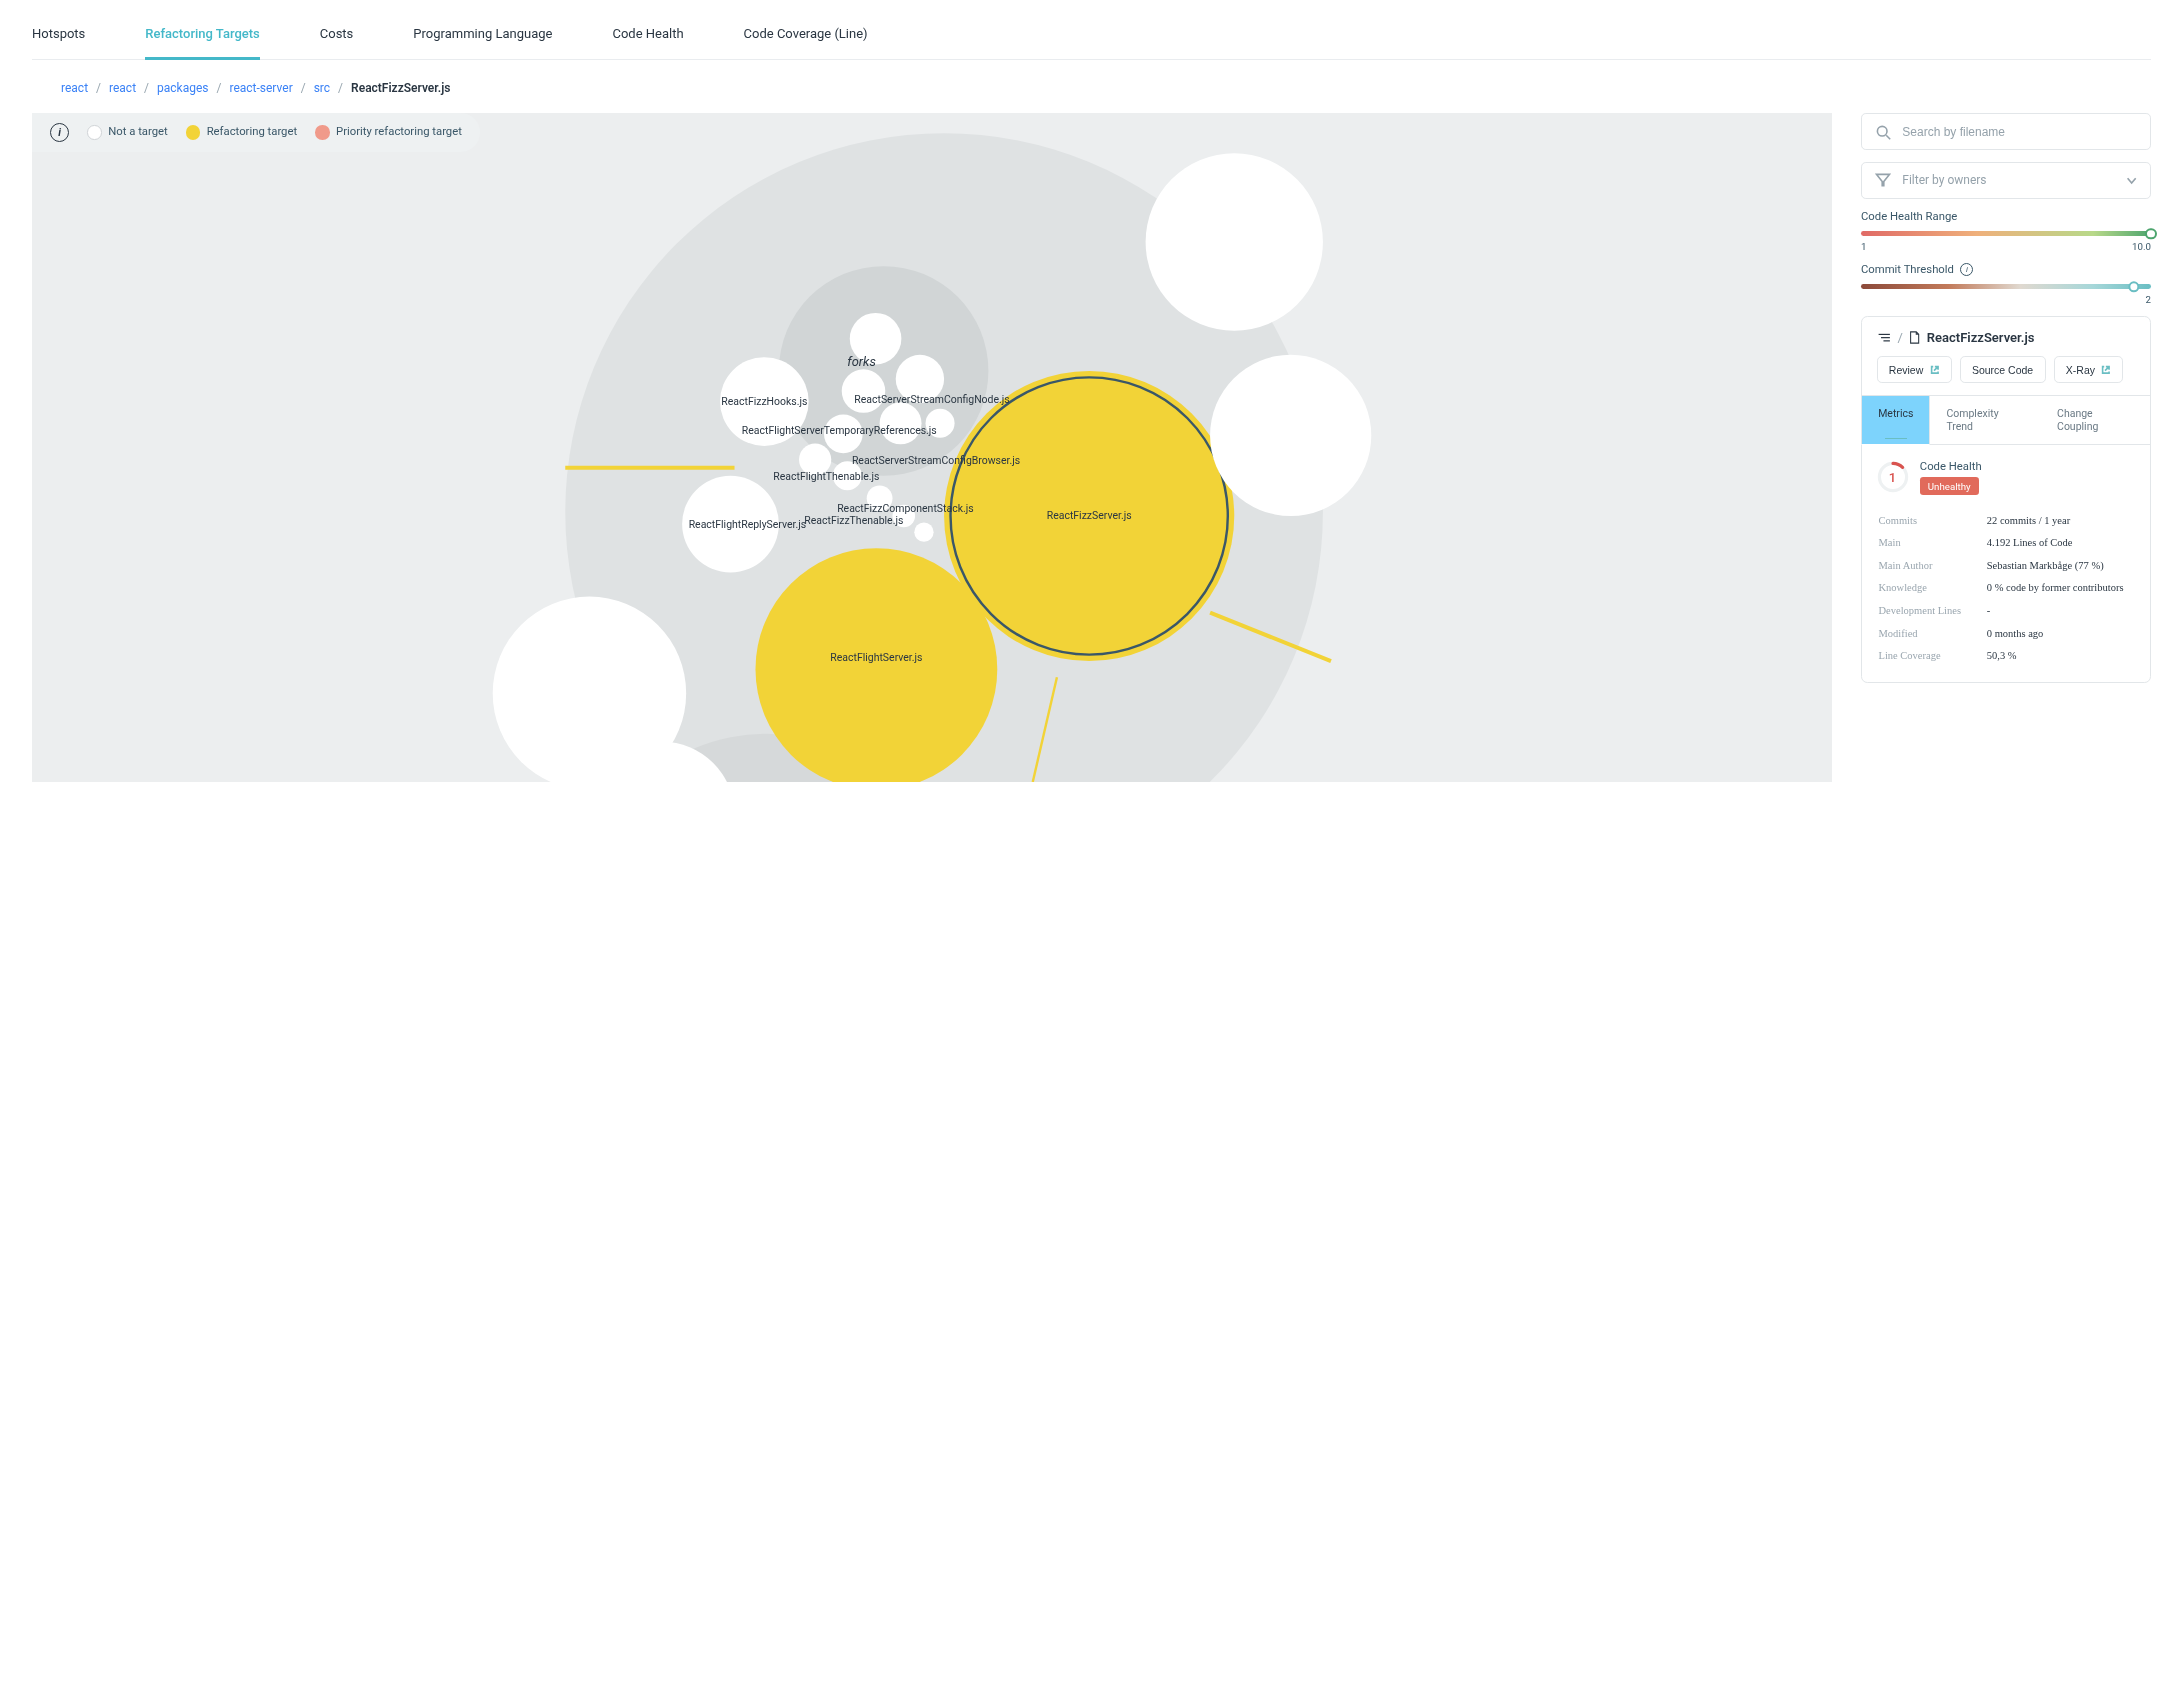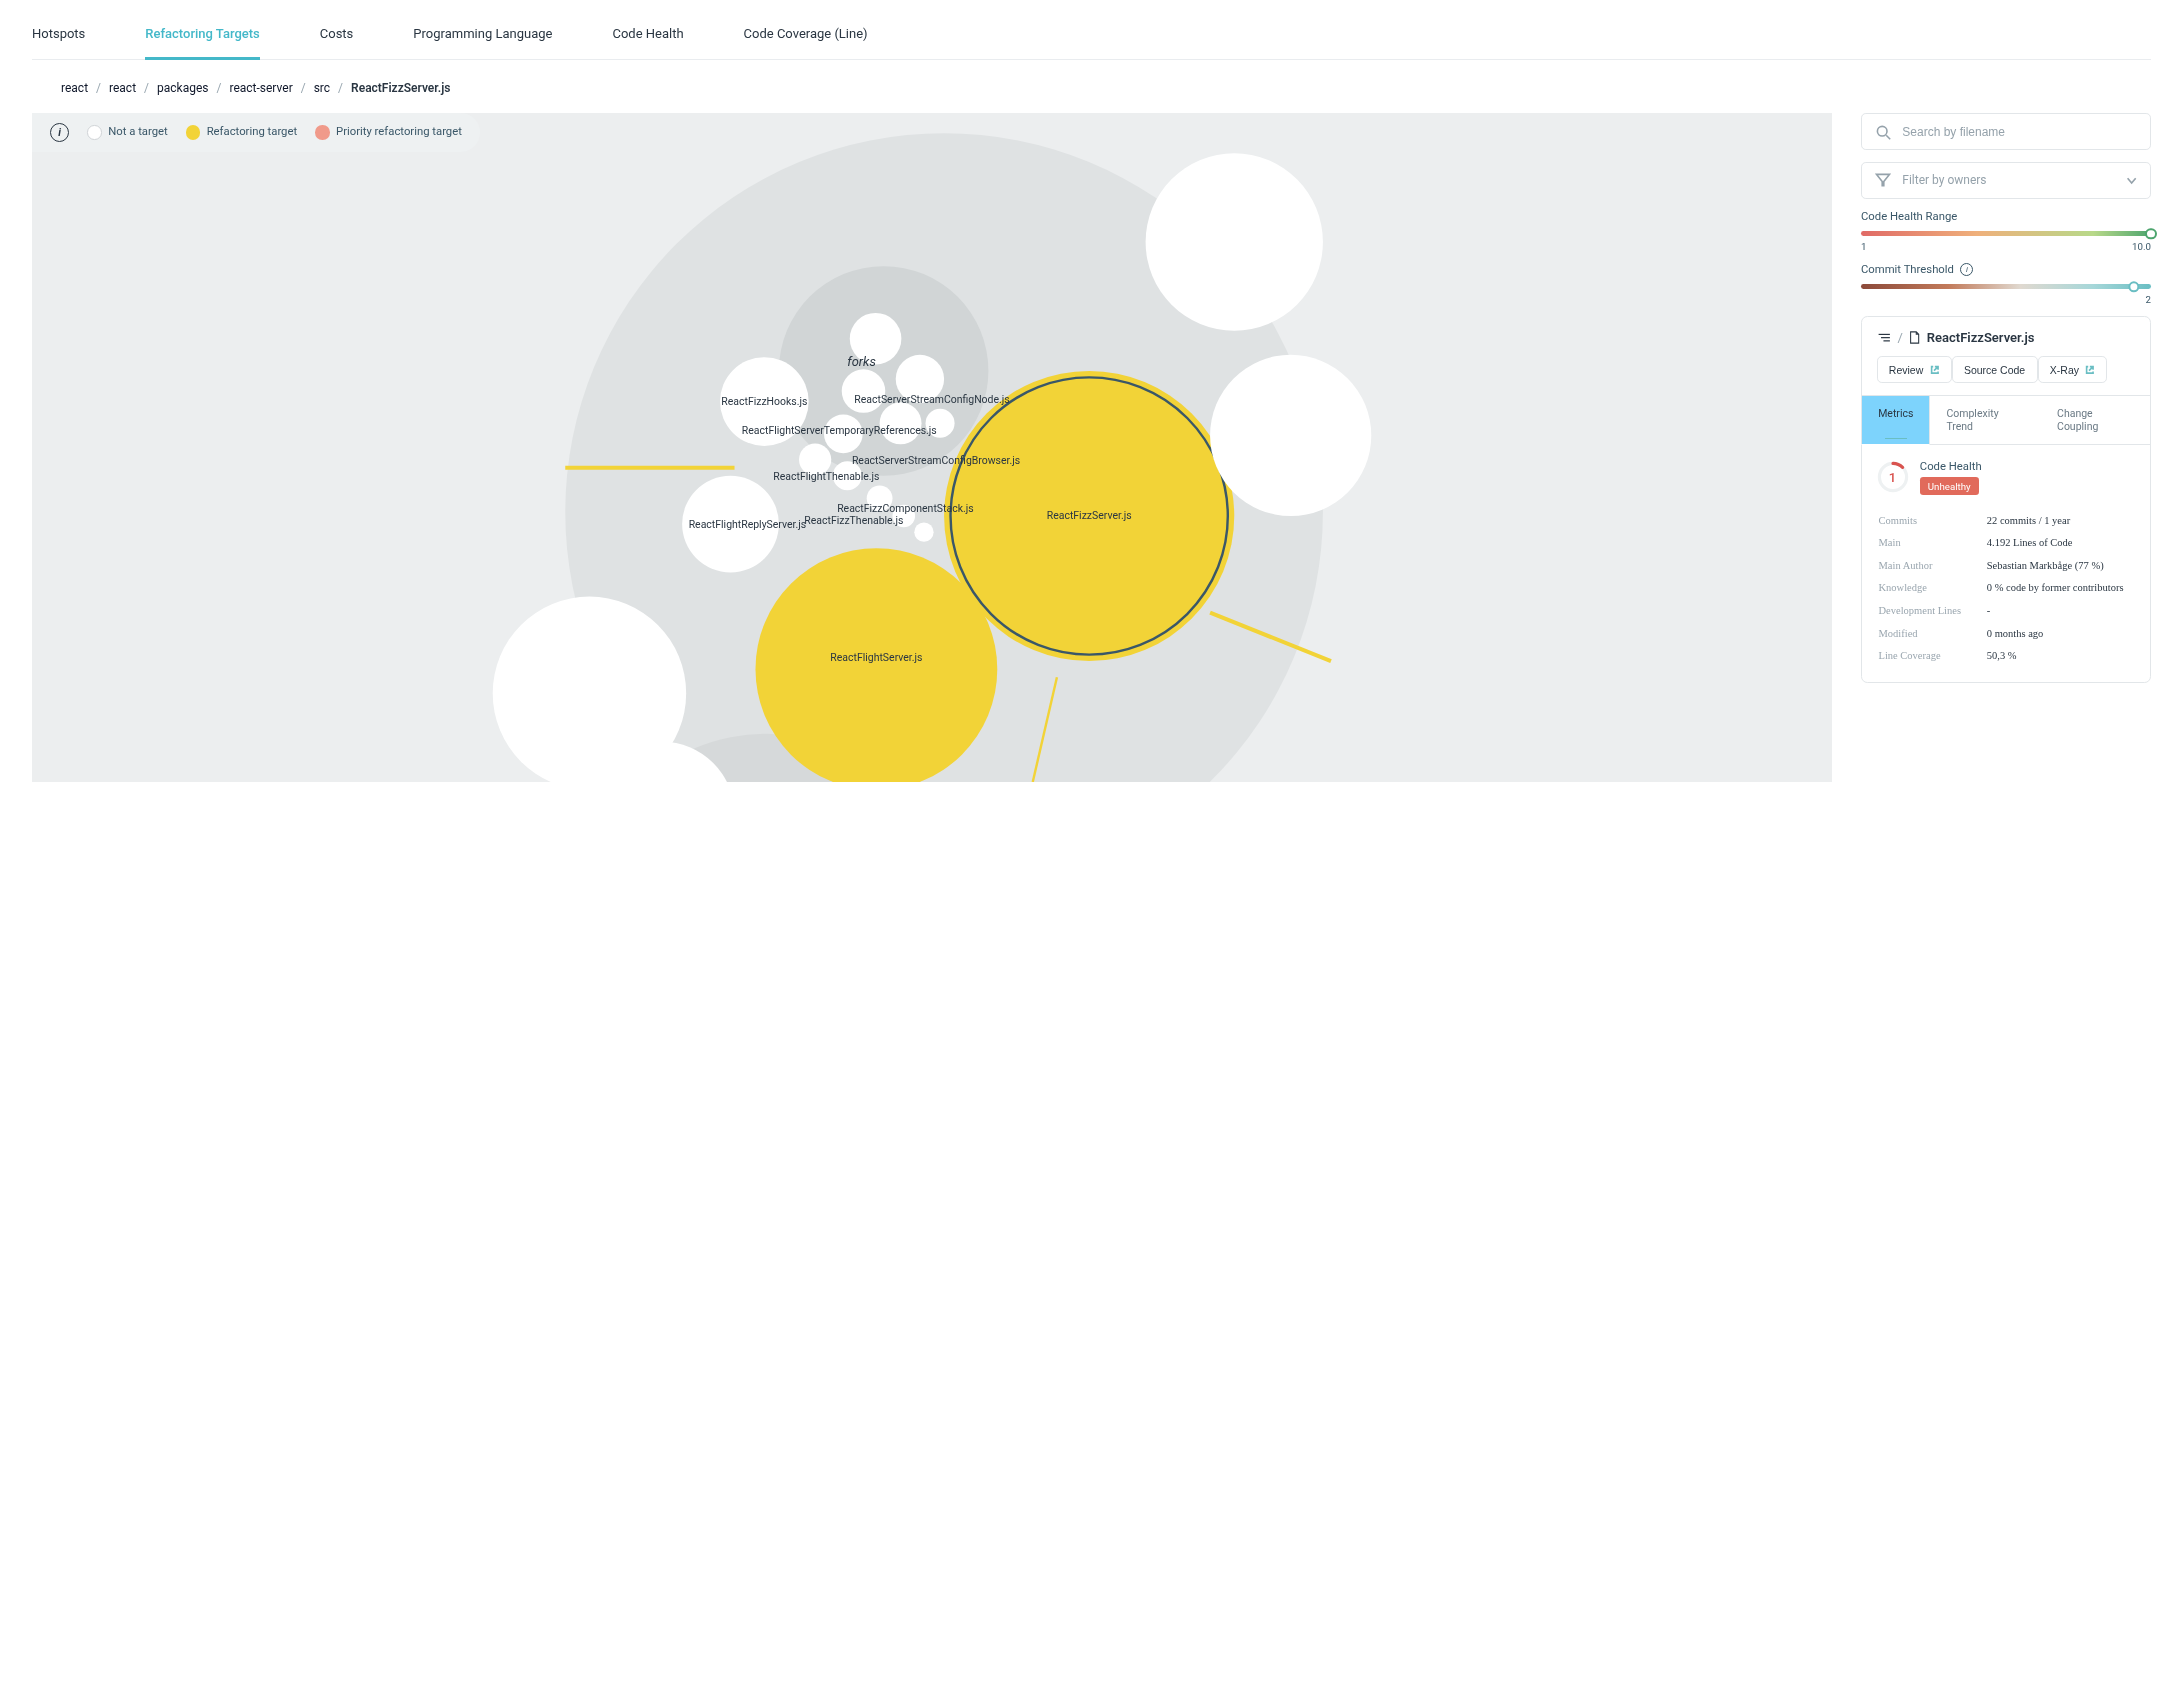"react" .crumb { color: #0f172a -> #3b82f6 }
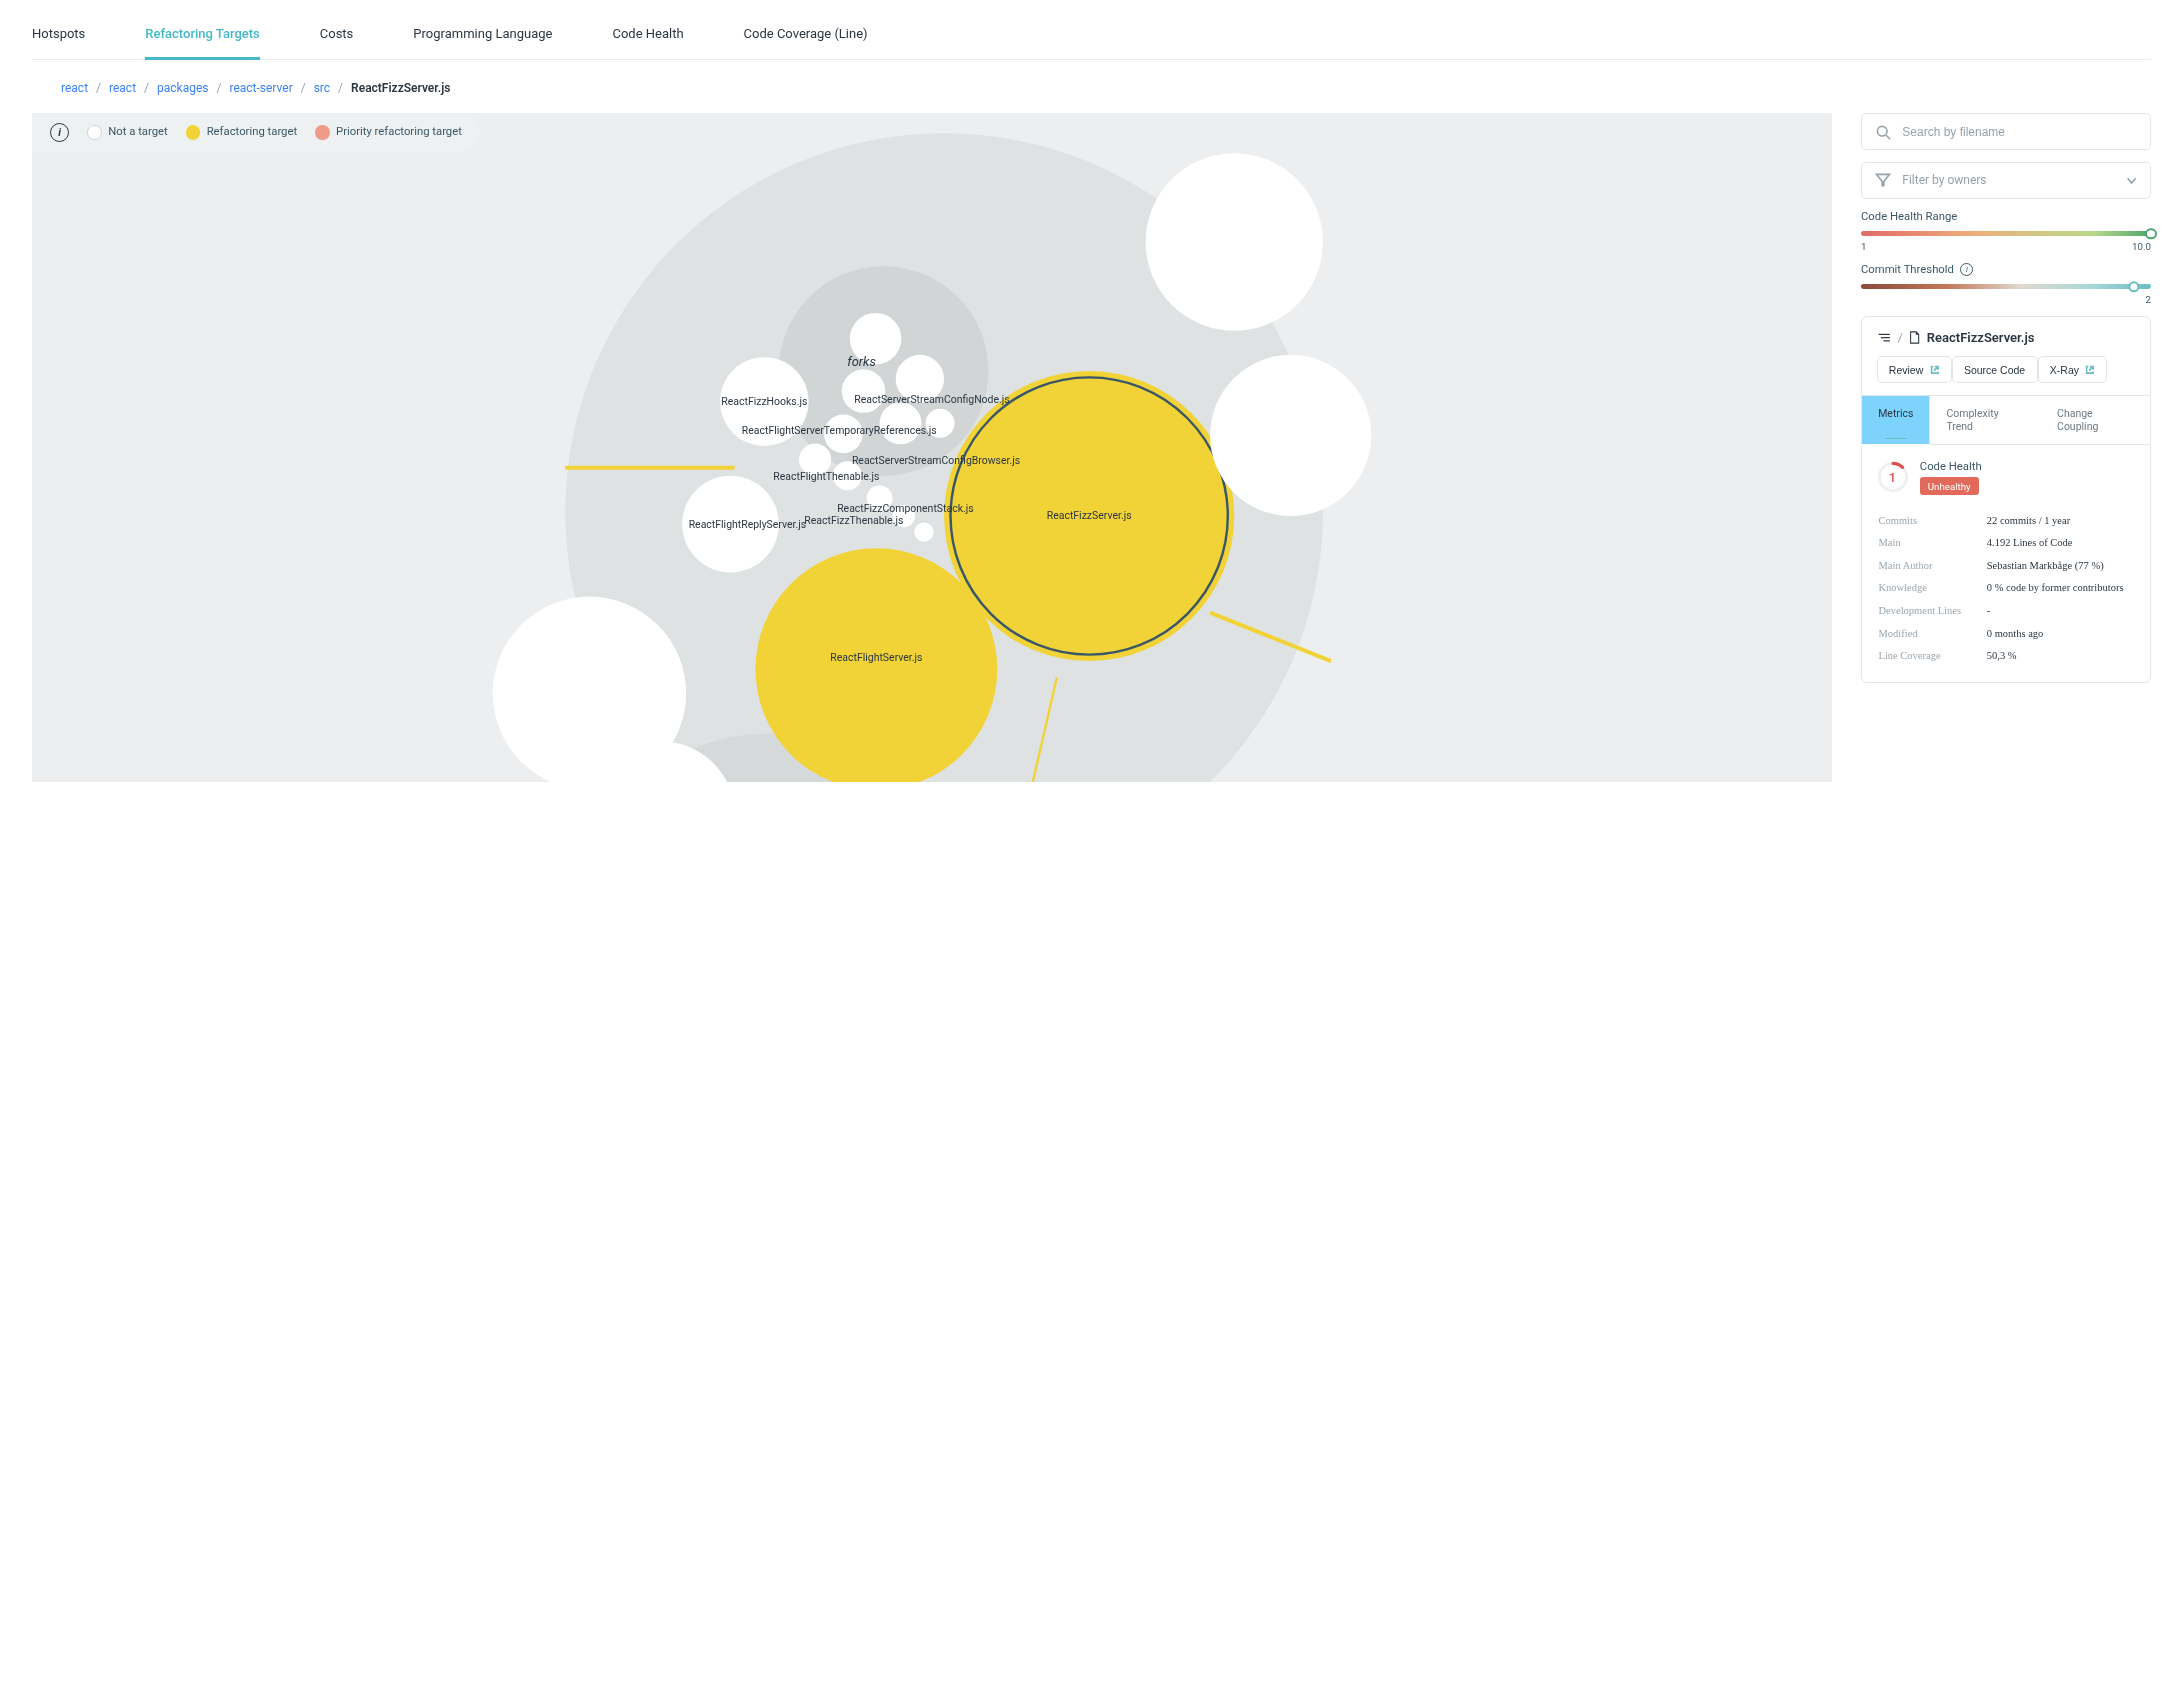"Review" .panel-actions { gap: 0 -> 8px }
